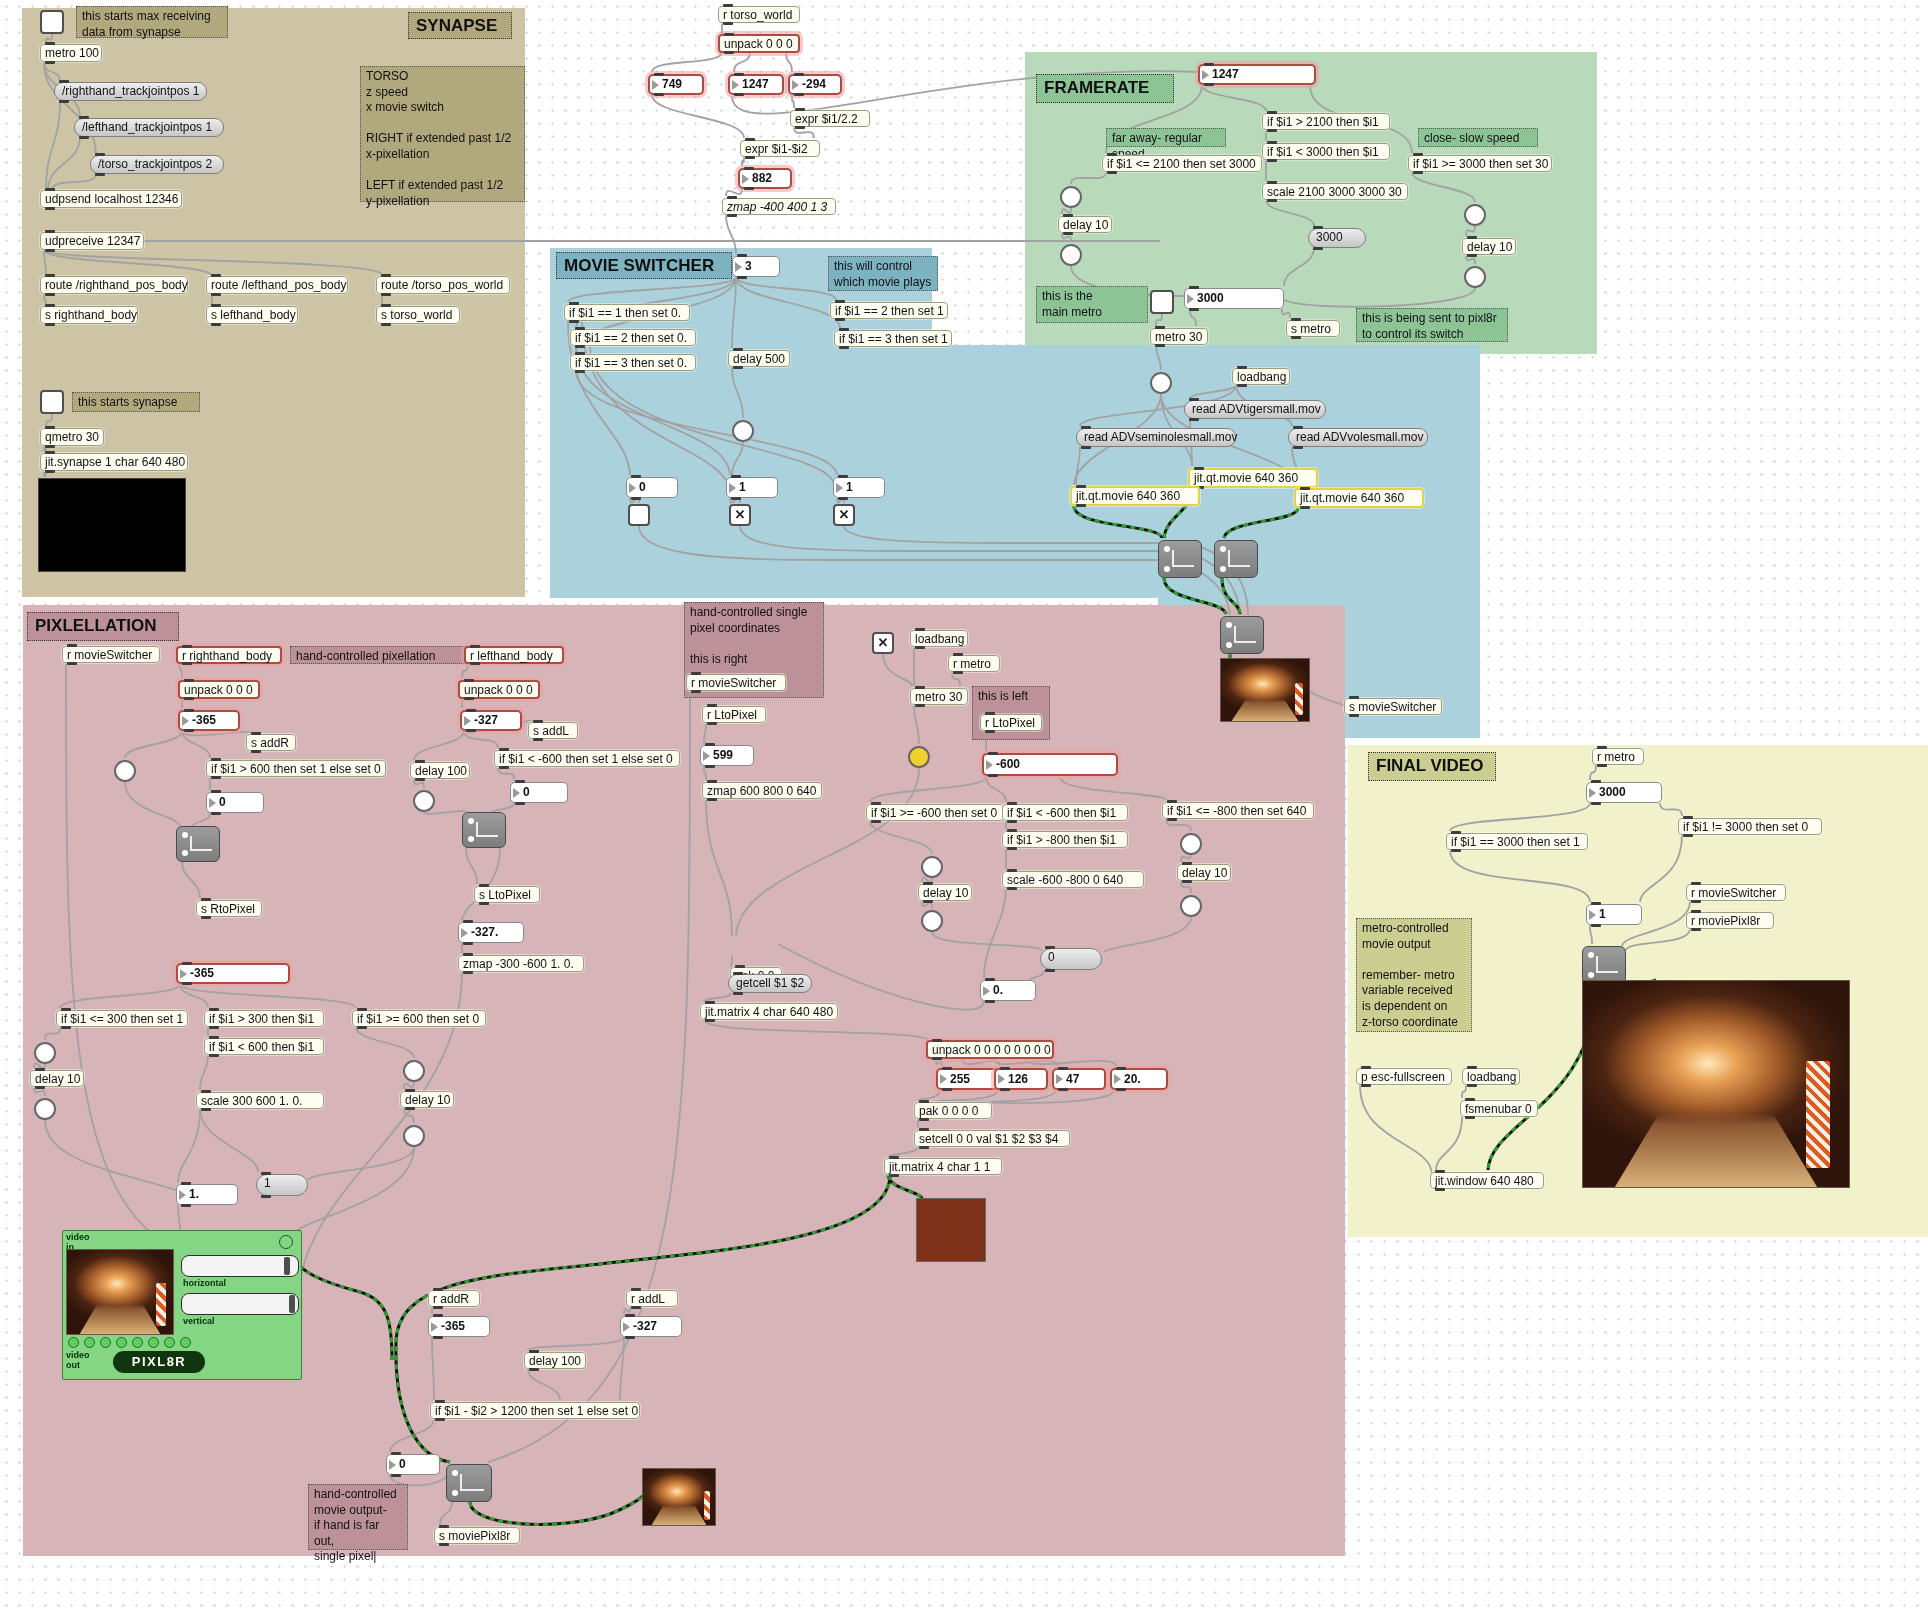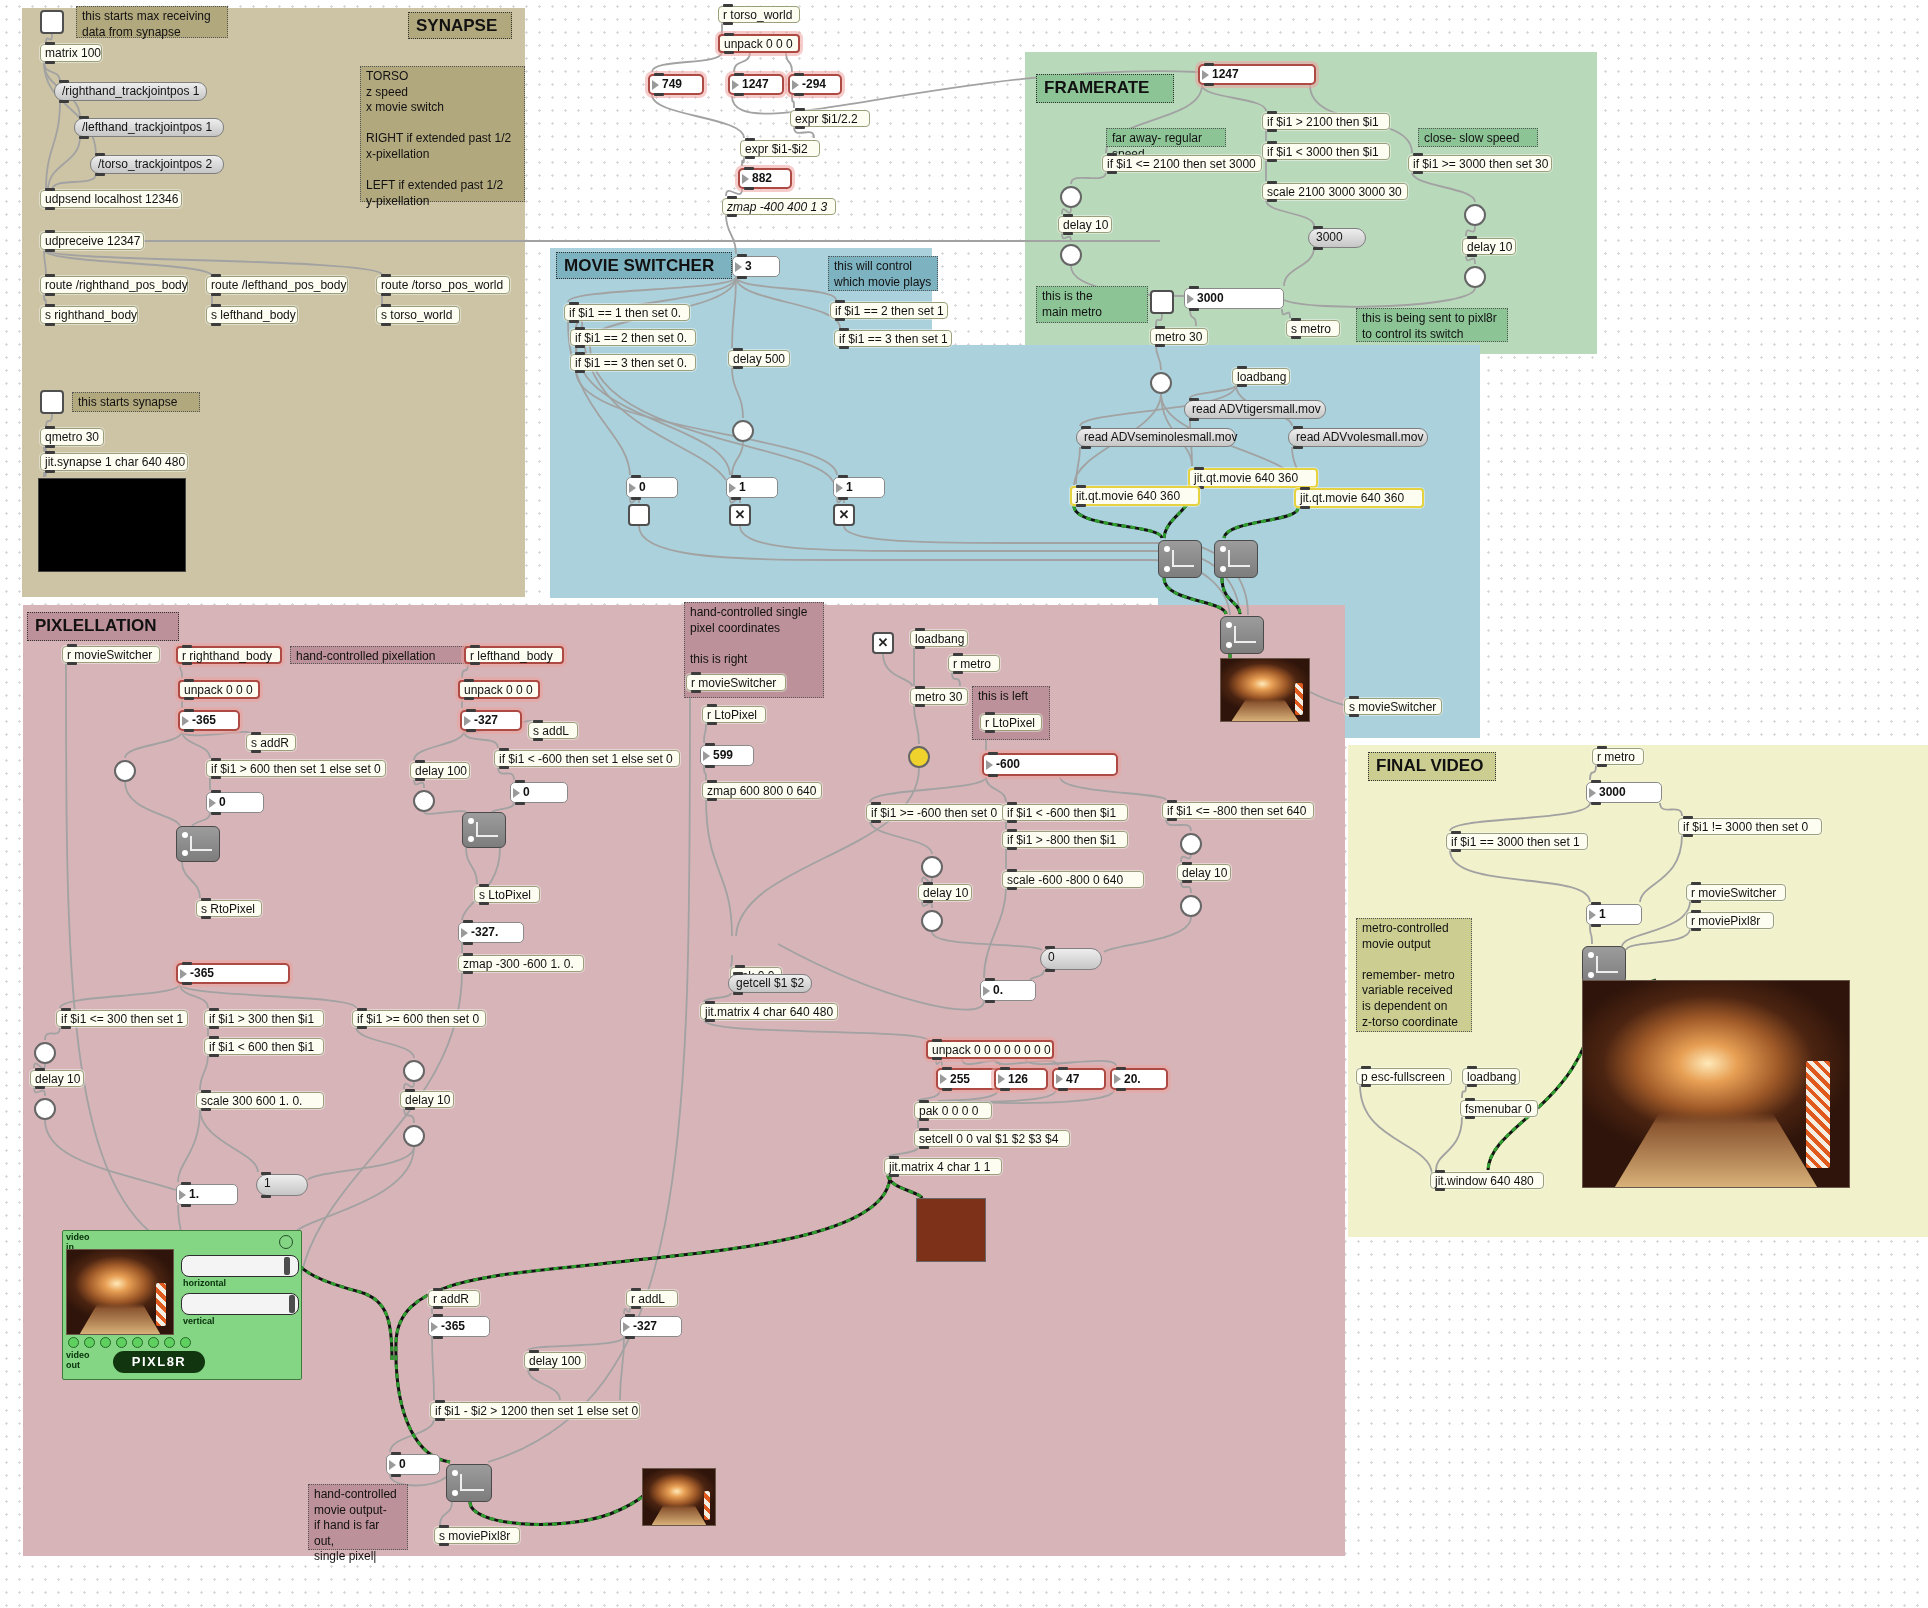"matrix 100" div.node { text: matrix -> metro }
